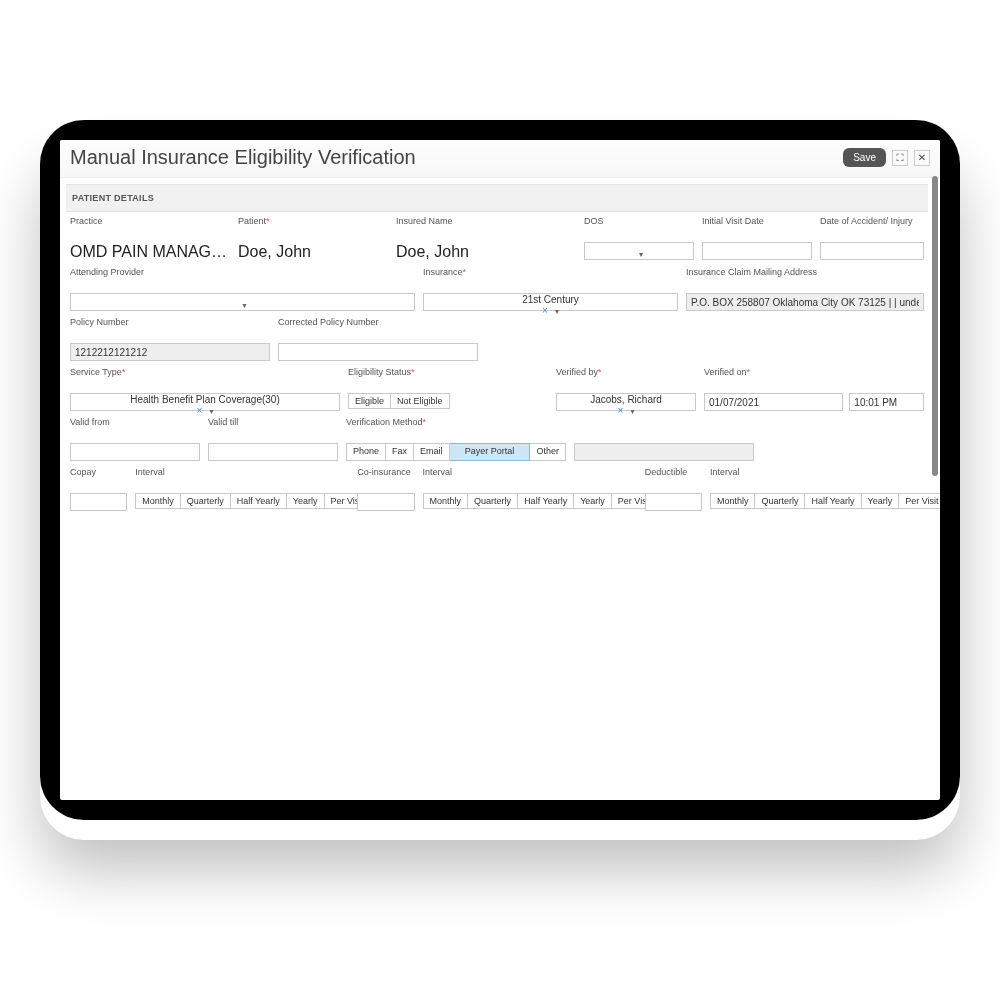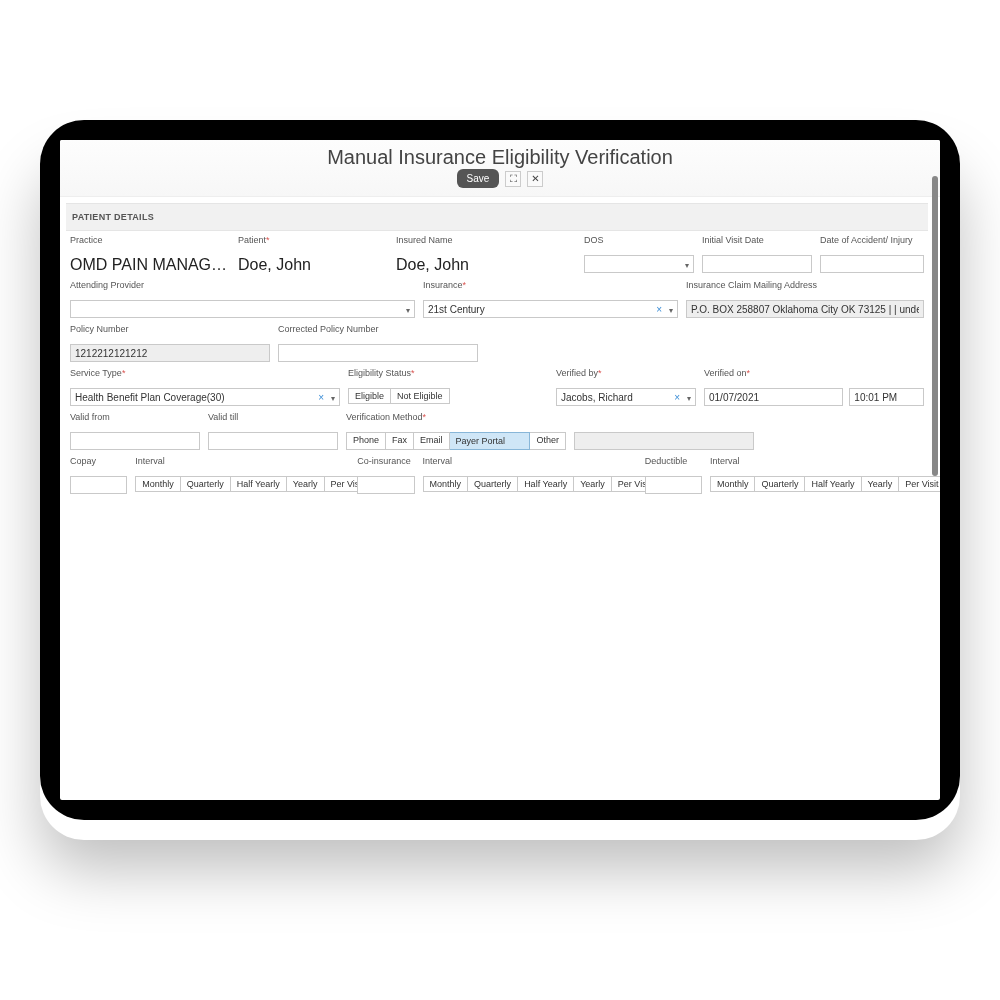"Manual Insurance Eligibility" .titlebar { flex-direction: column -> none }
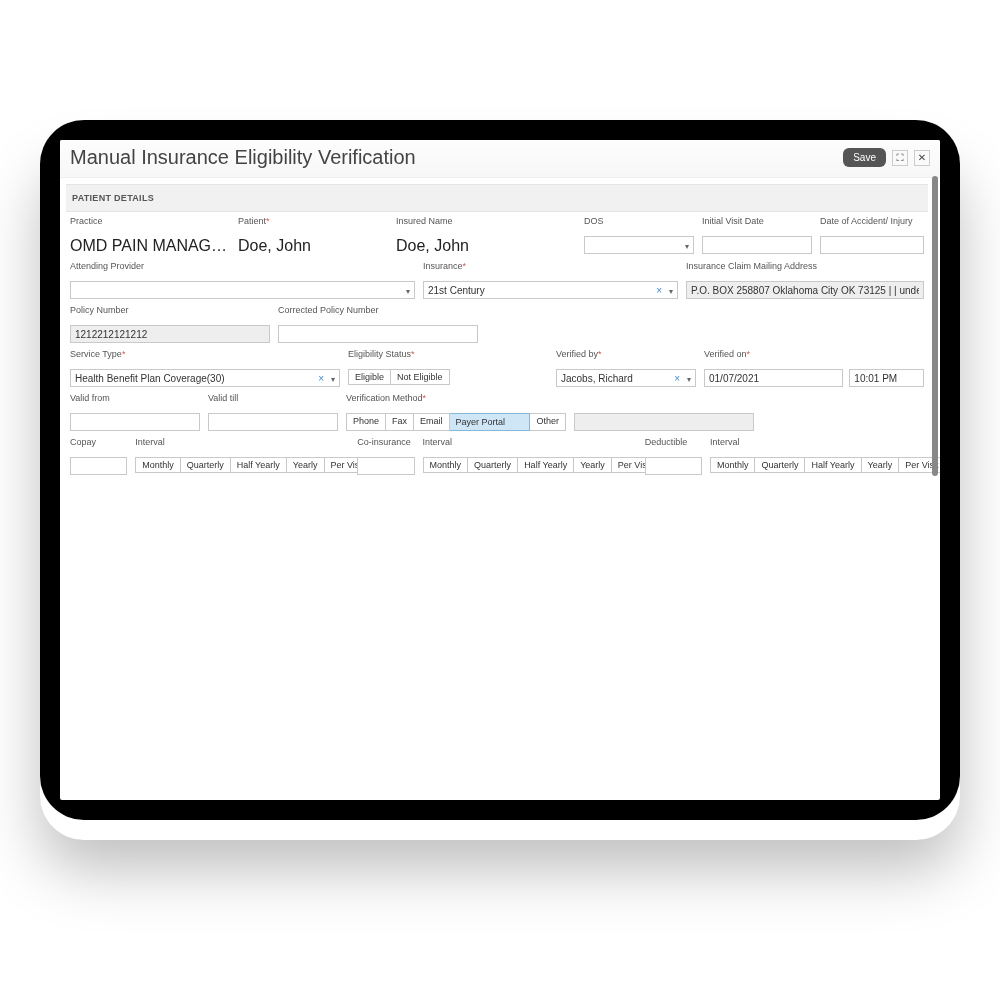"Practice" .field { gap: 10px -> 16px }
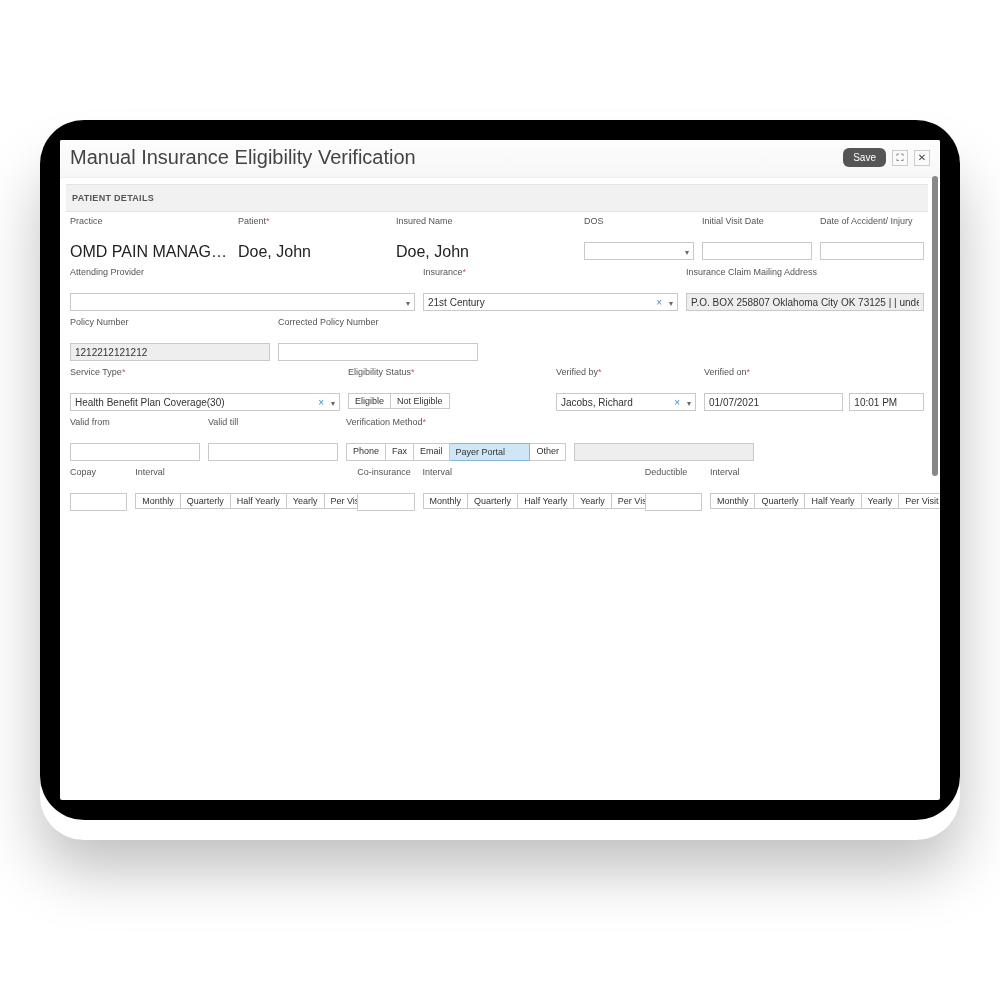"21st Century" .inp, .sel { flex-direction: none -> column }
